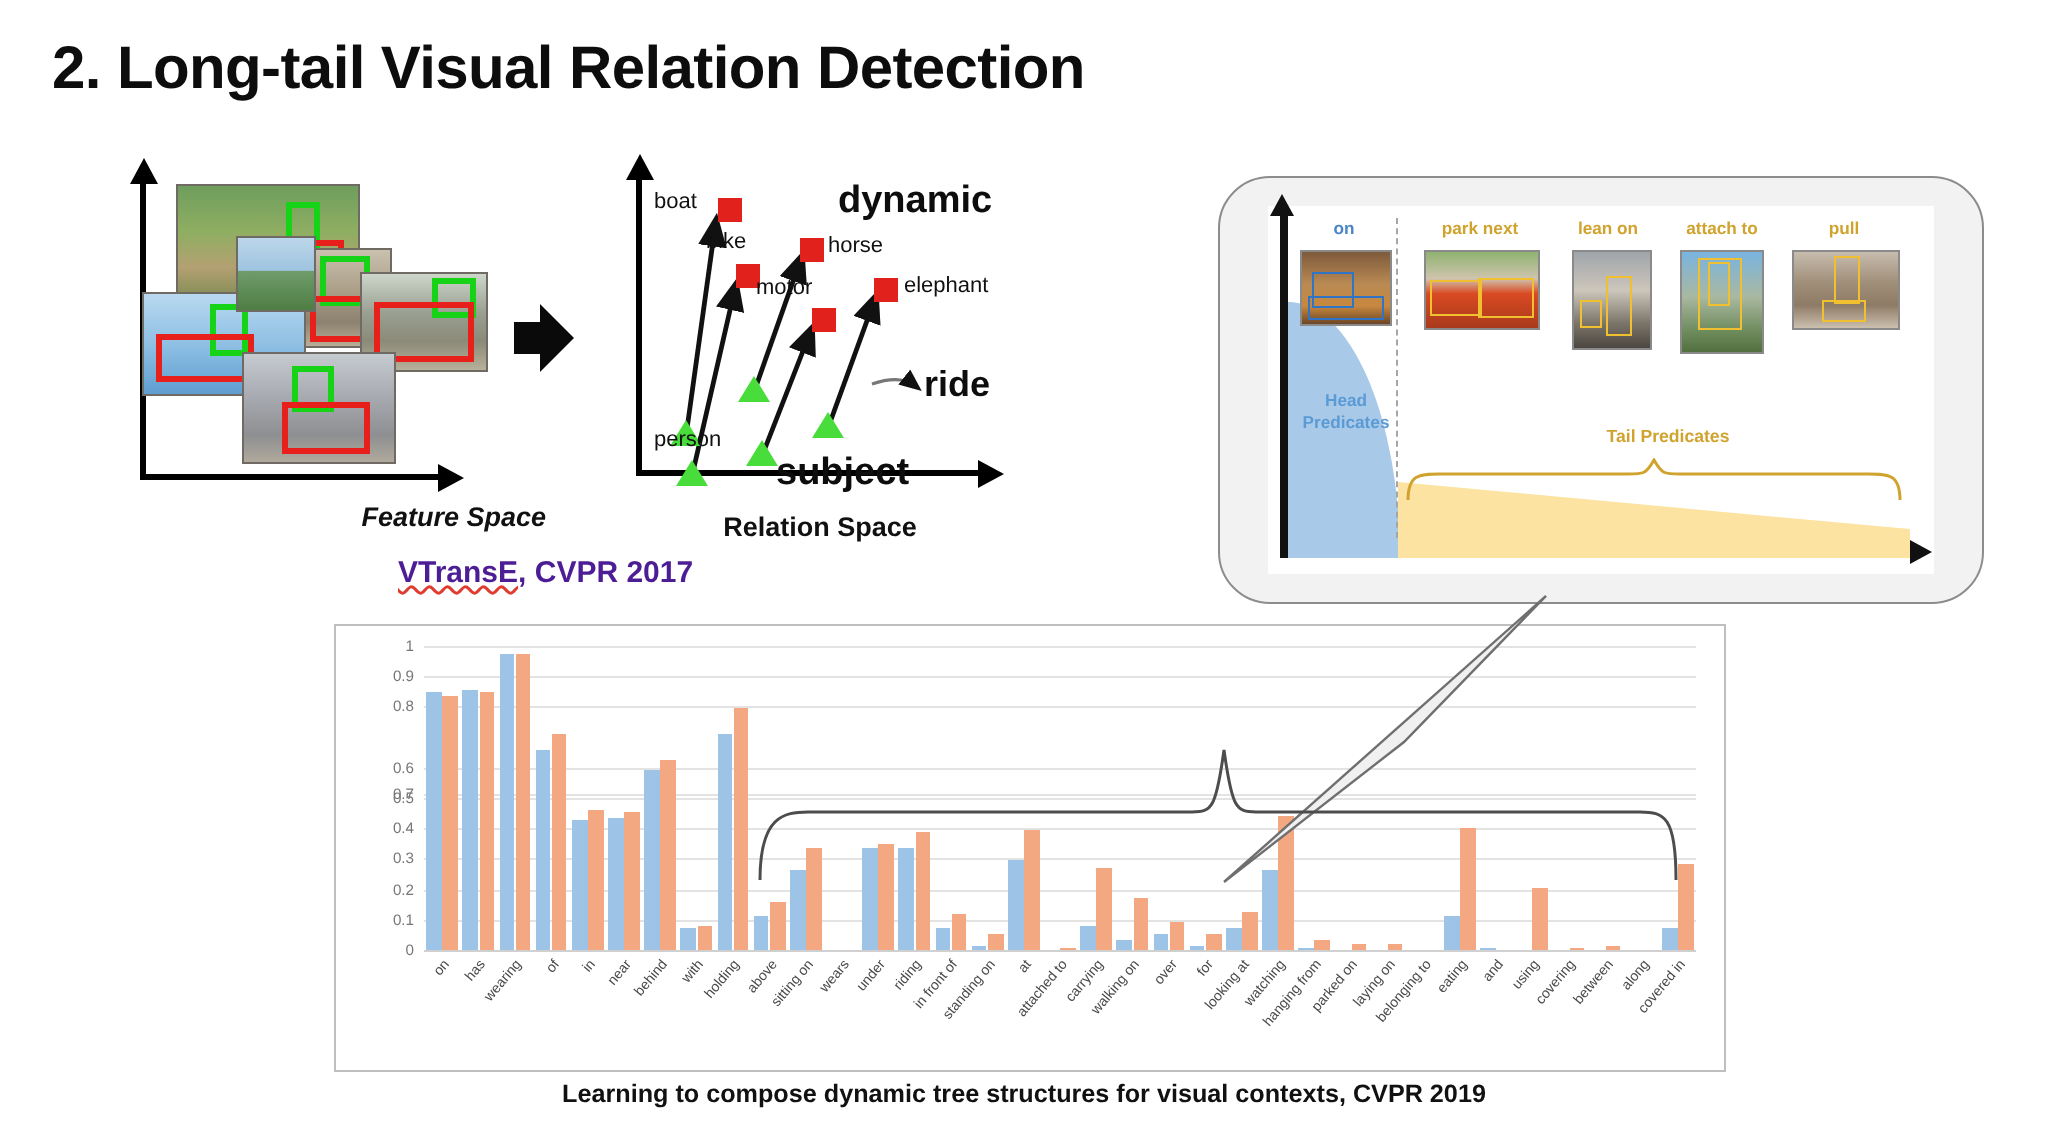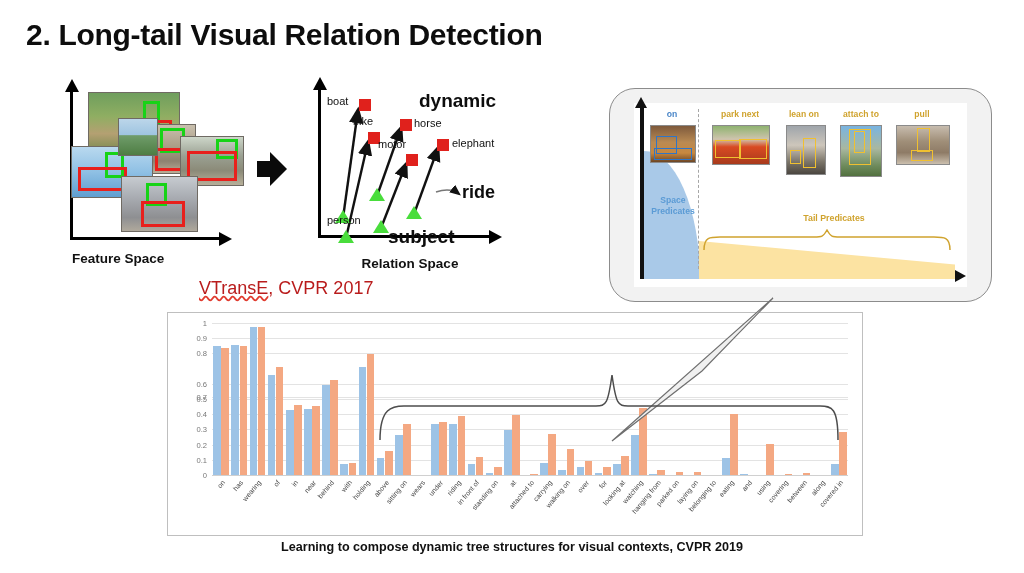"Space" div { text: Space -> Head }
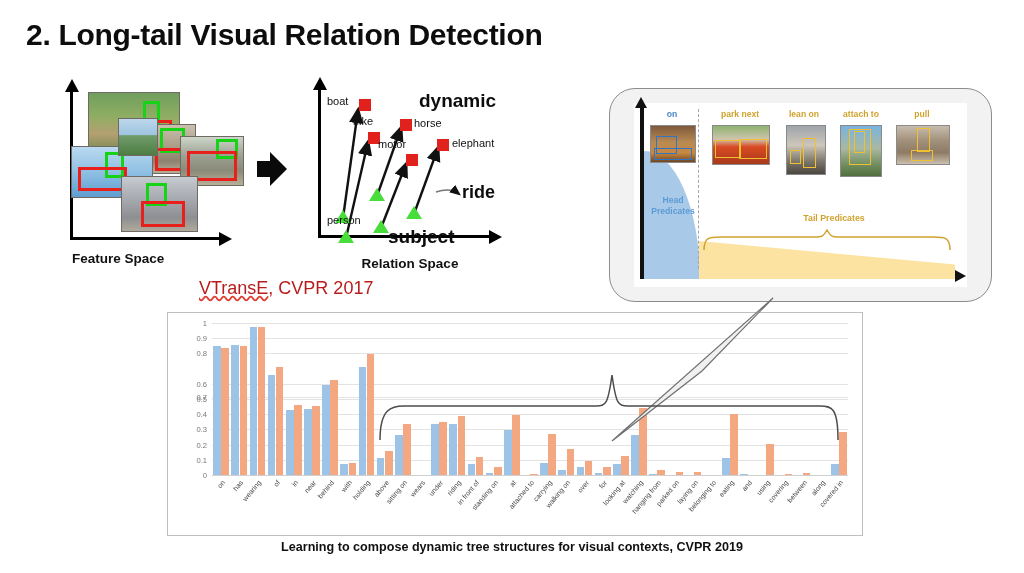"Feature Space" .fs-caption { font-style: none -> italic; left: 14px -> 0; text-align: left -> right }
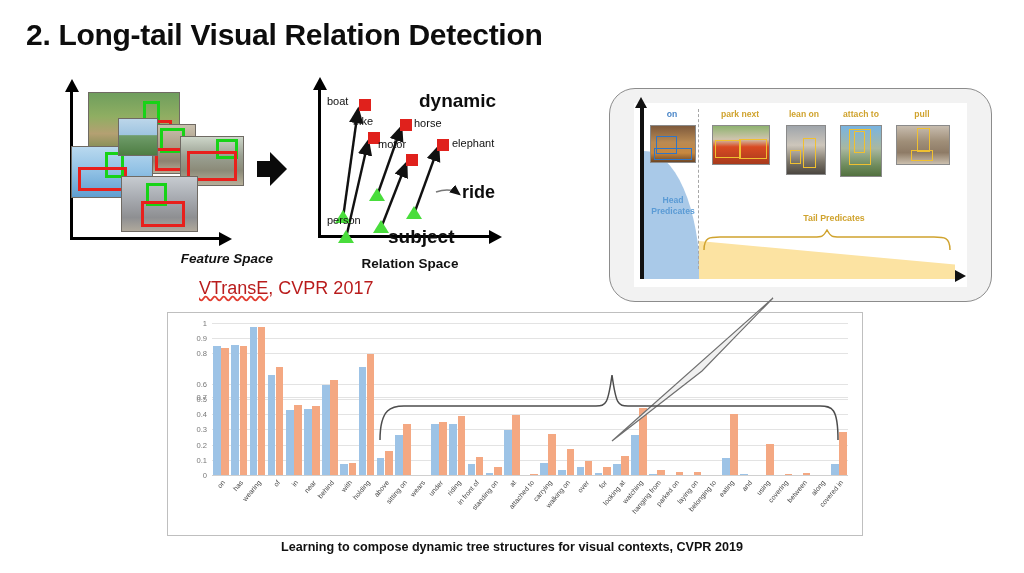"VTransE, CVPR 2017" .vtranse { color: #b91c1c -> #4c1d95; font-size: 18px -> 15px; font-weight: normal -> bold }
